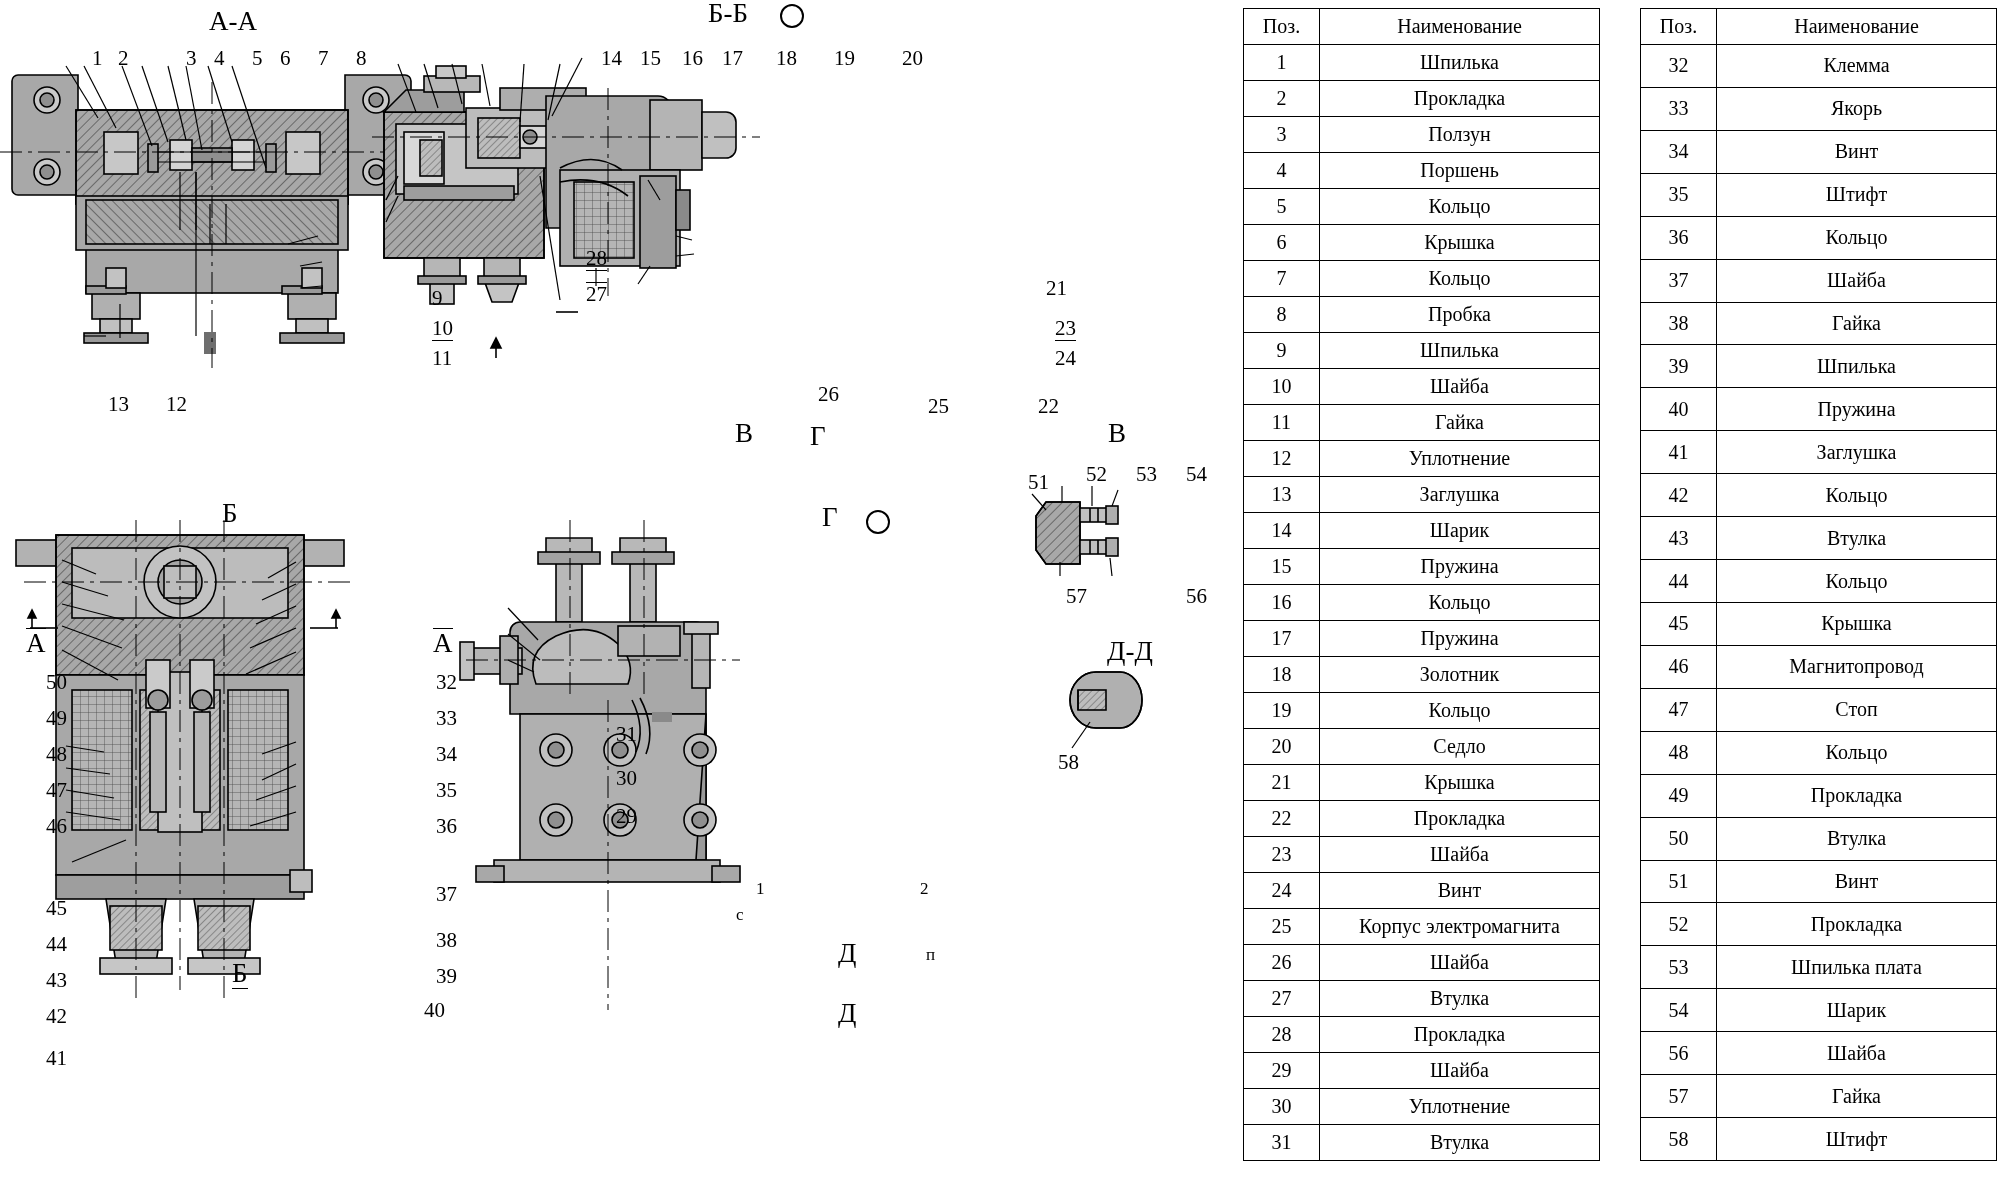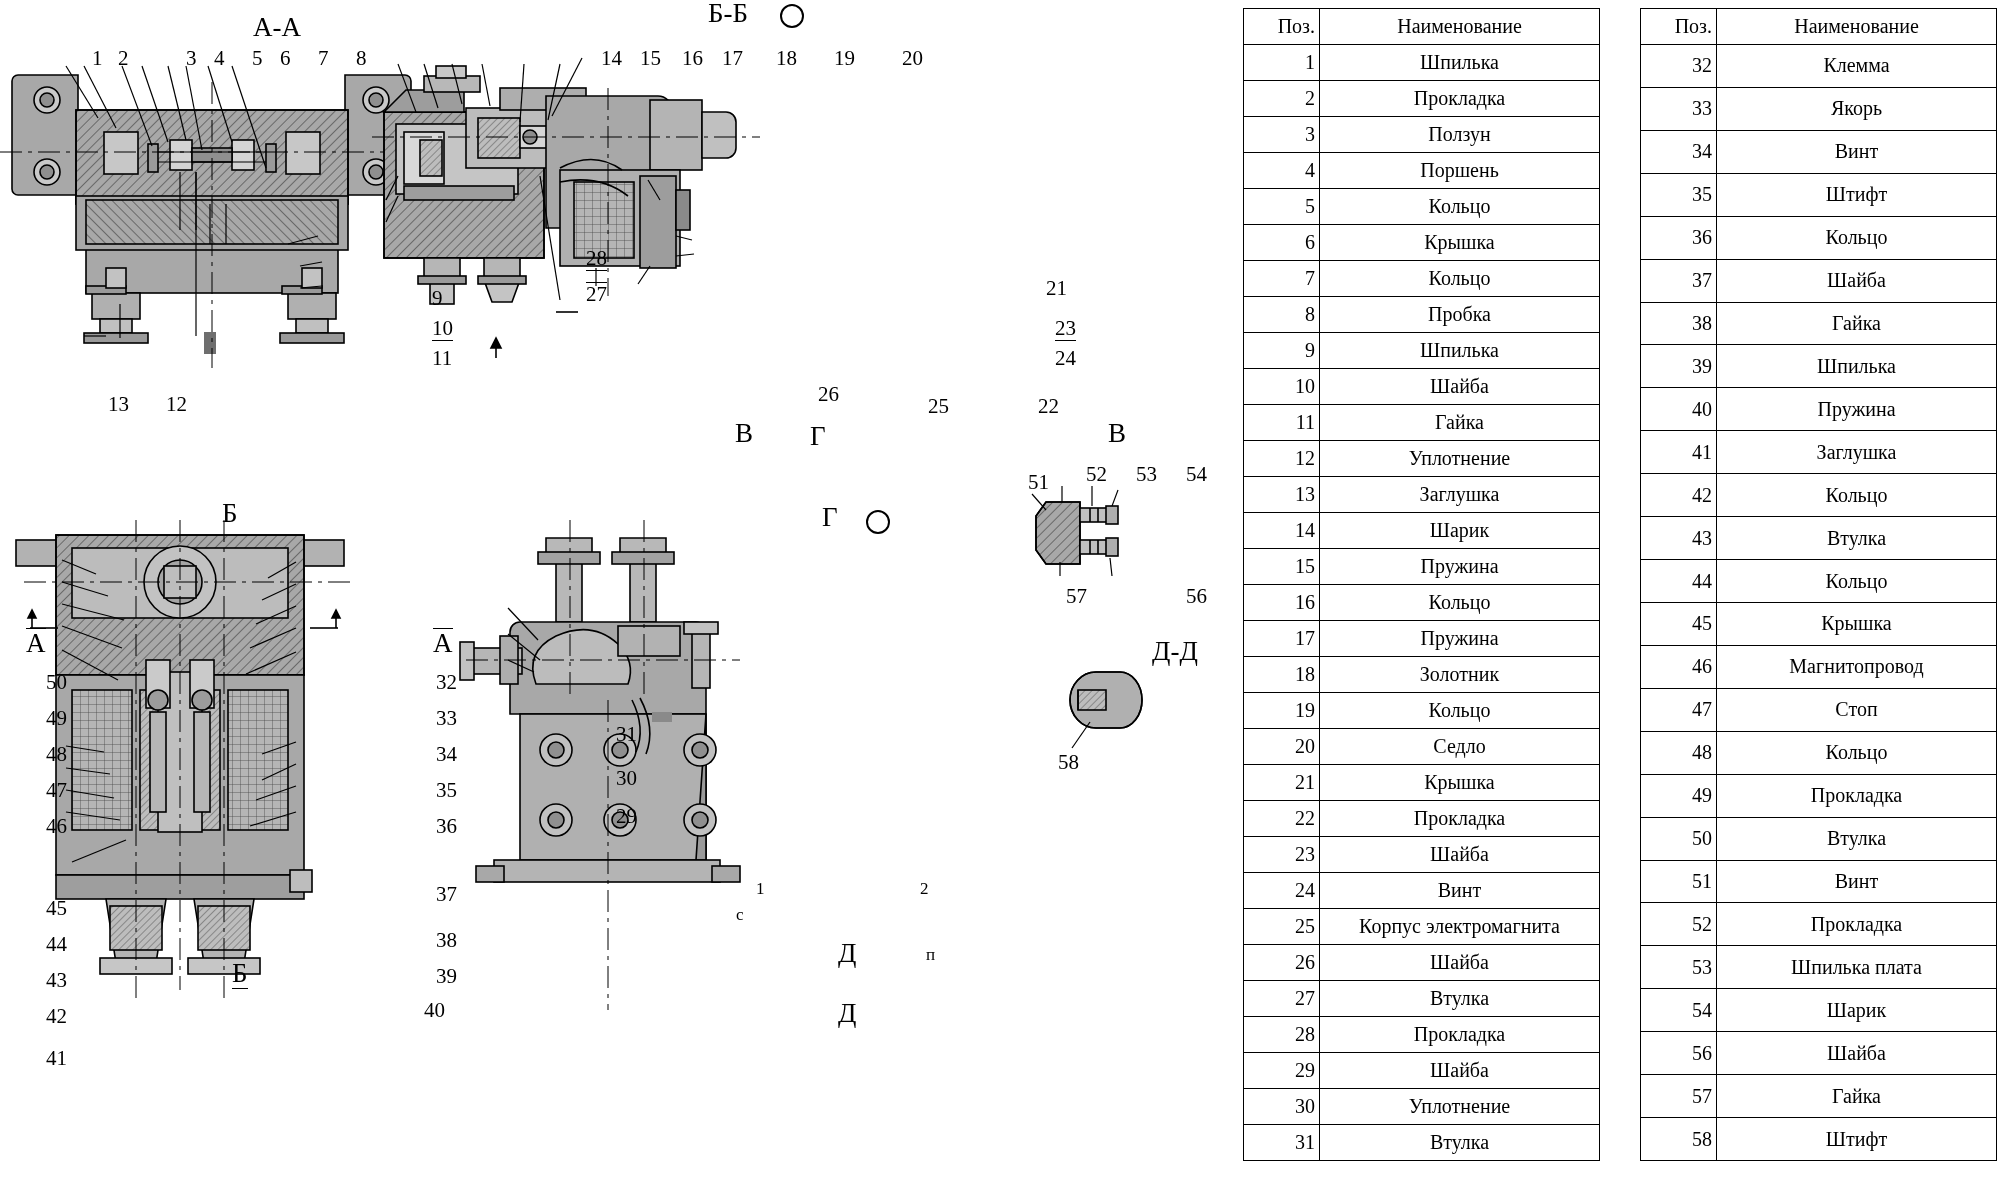"А-А" div.lbl { margin-left: 44px -> none; top: 14px -> 8px }
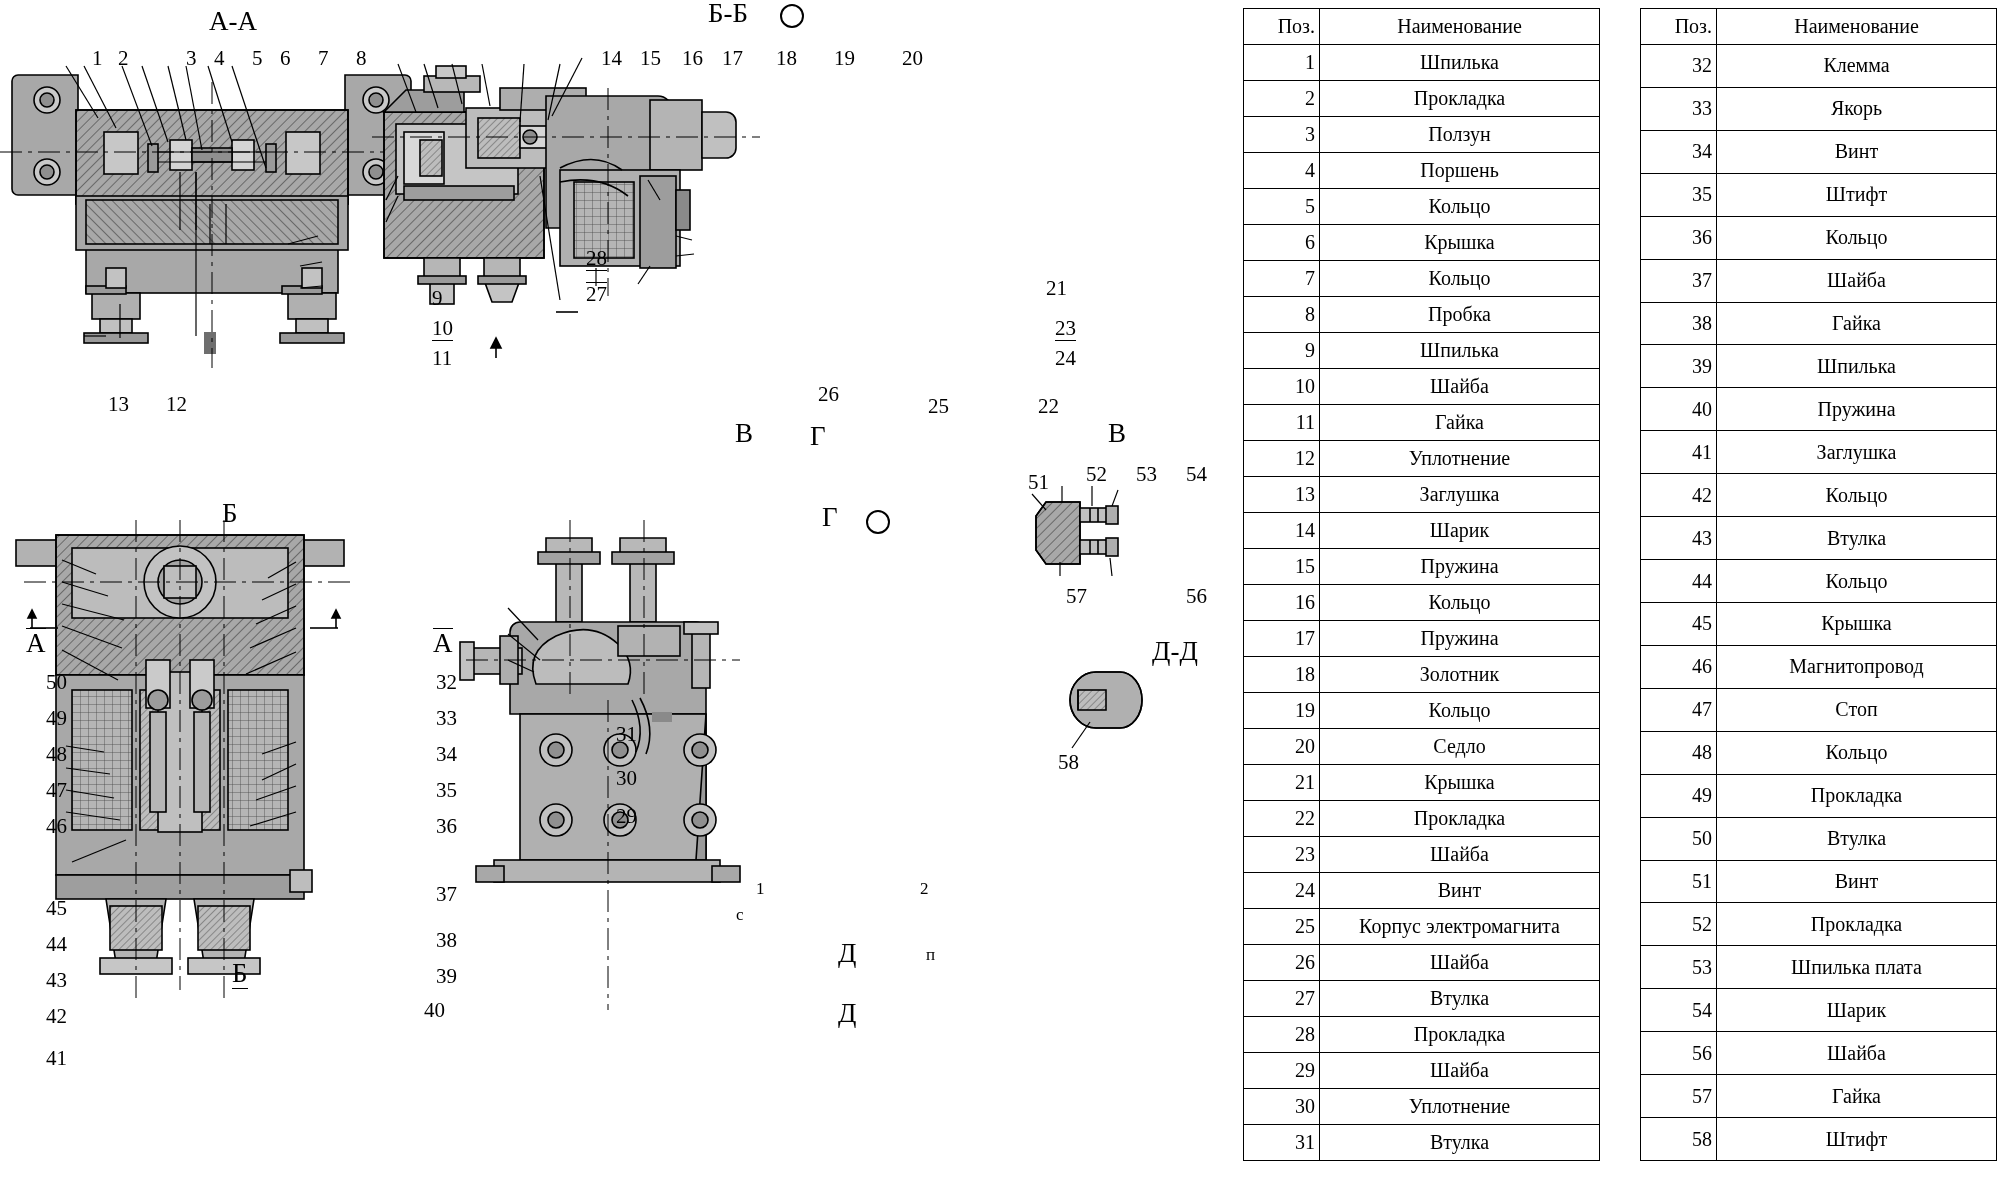"Поз." table.parts .col-pos { text-align: right -> none }
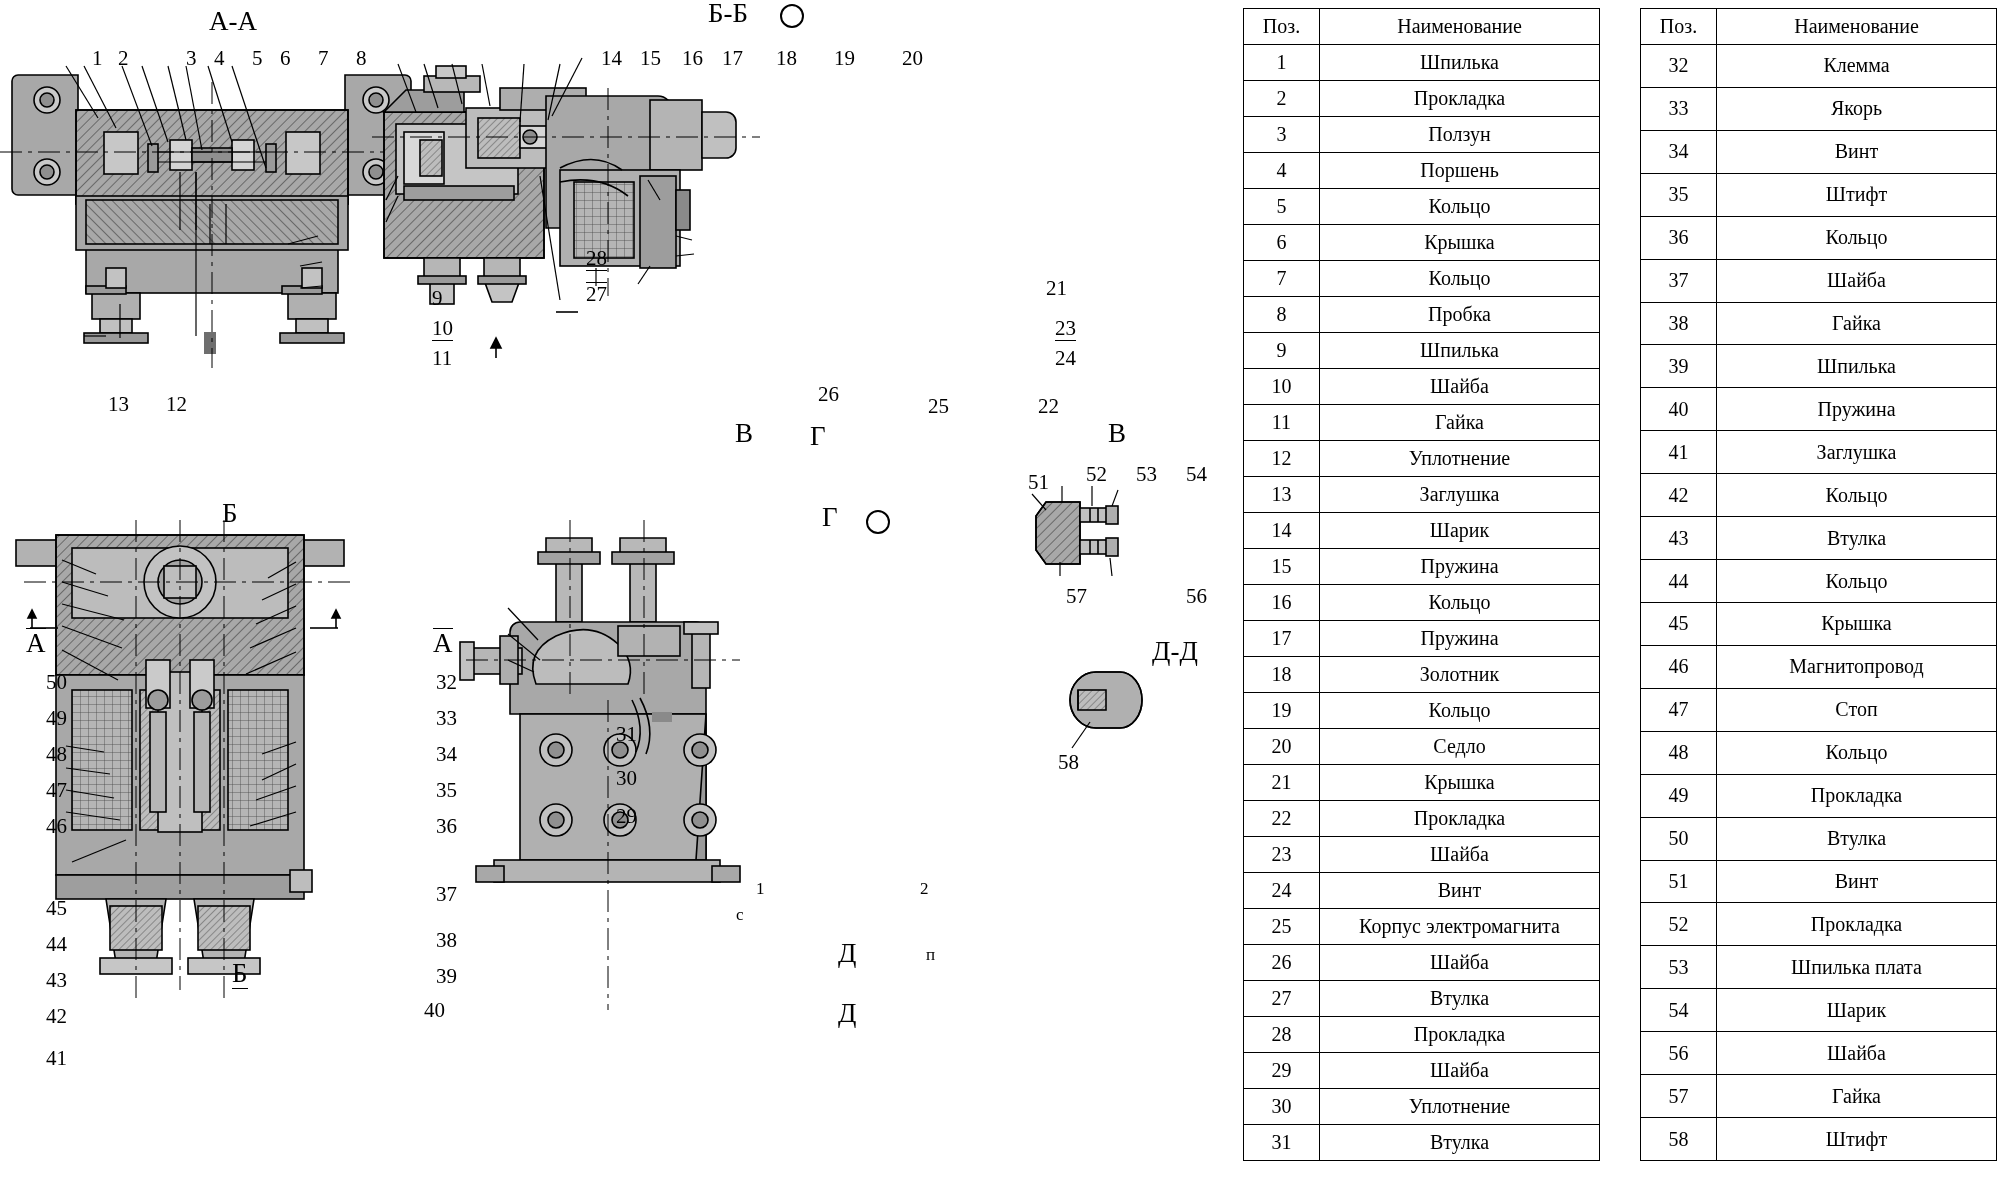"Д-Д" div.lbl { left: 1152px -> 1107px }
